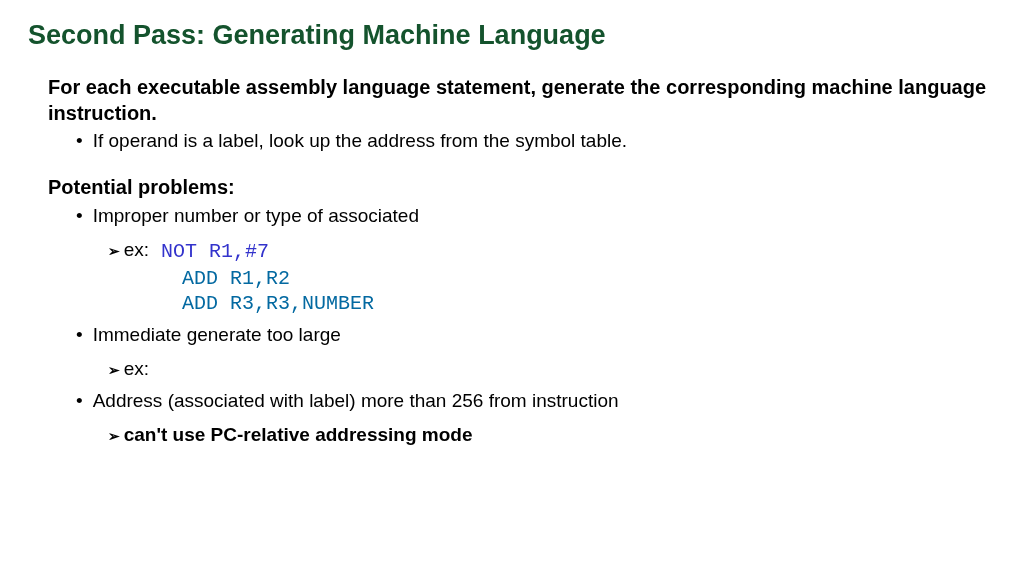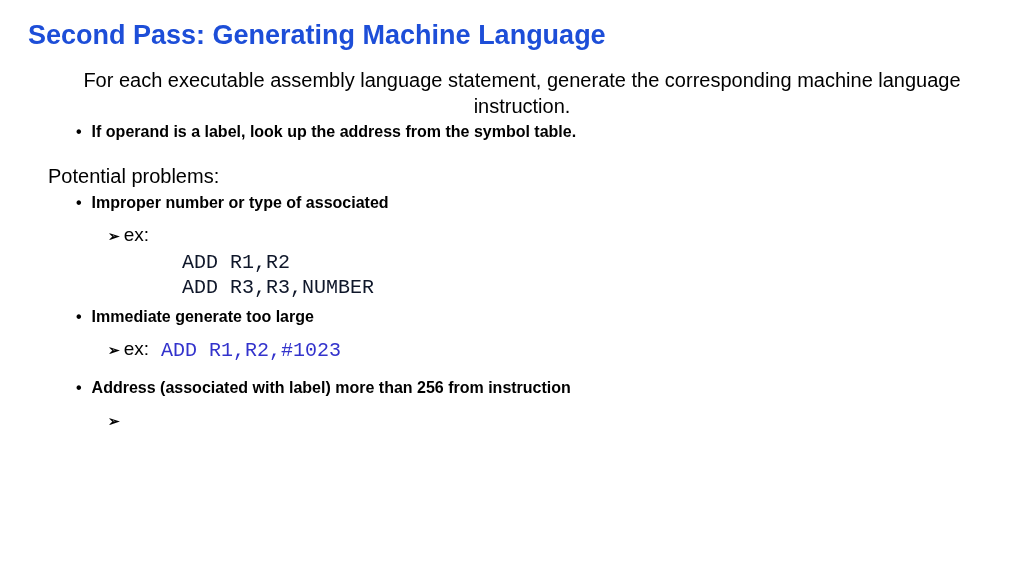"Second Pass: Generating Machine Language" .title { color: #1d4ed8 -> #14532d; margin-bottom: 16px -> 23px }
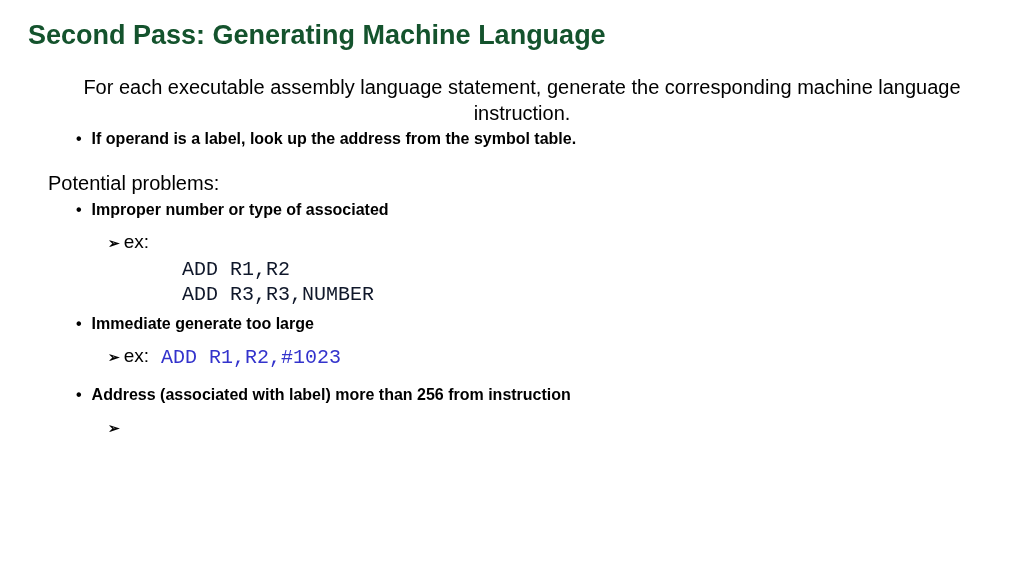"For each executable assembly language" .intro { font-weight: normal -> bold; text-align: center -> none }
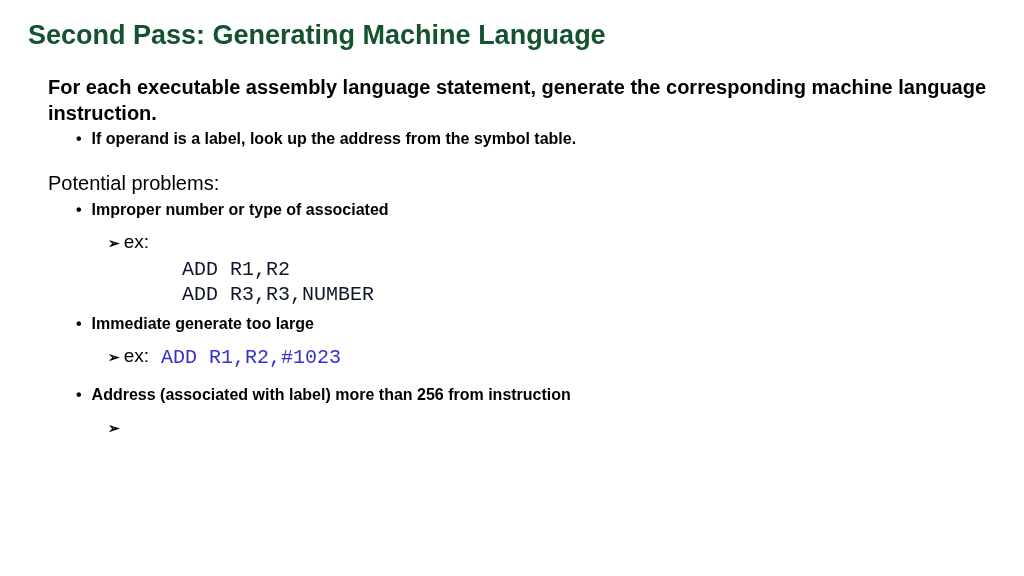"If operand is a label," .bullet { font-size: 16px -> 19px; font-weight: bold -> normal }
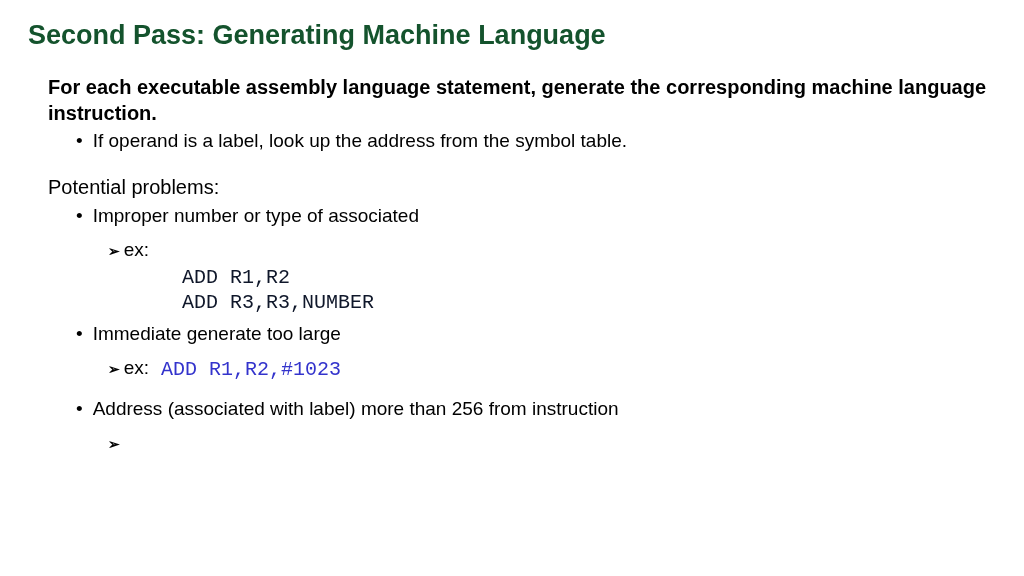"Potential problems:" .section-header { font-weight: normal -> bold }
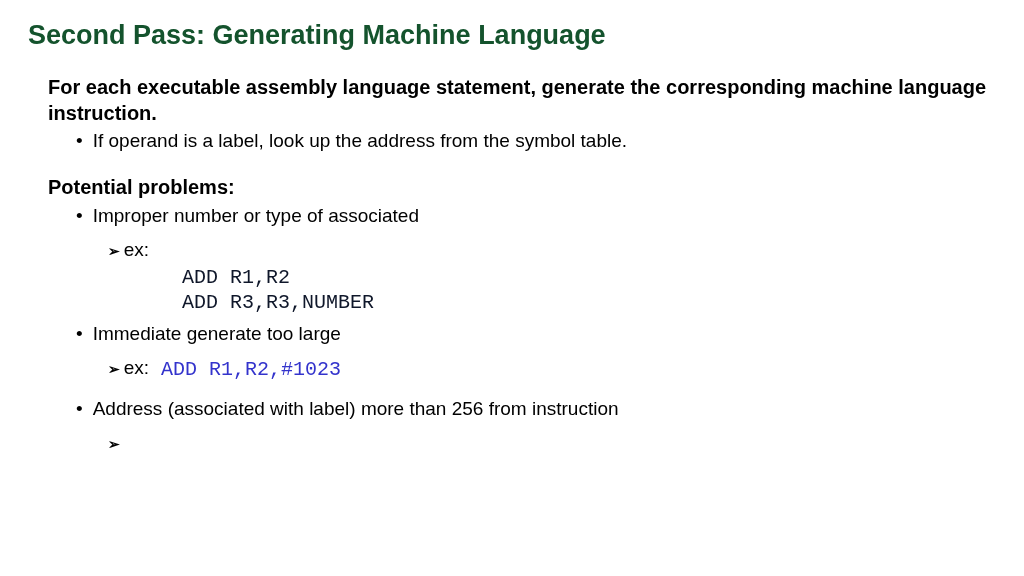"NOT R1,#7" span.code { html: none -> <span>NOT R1,#7</span> }
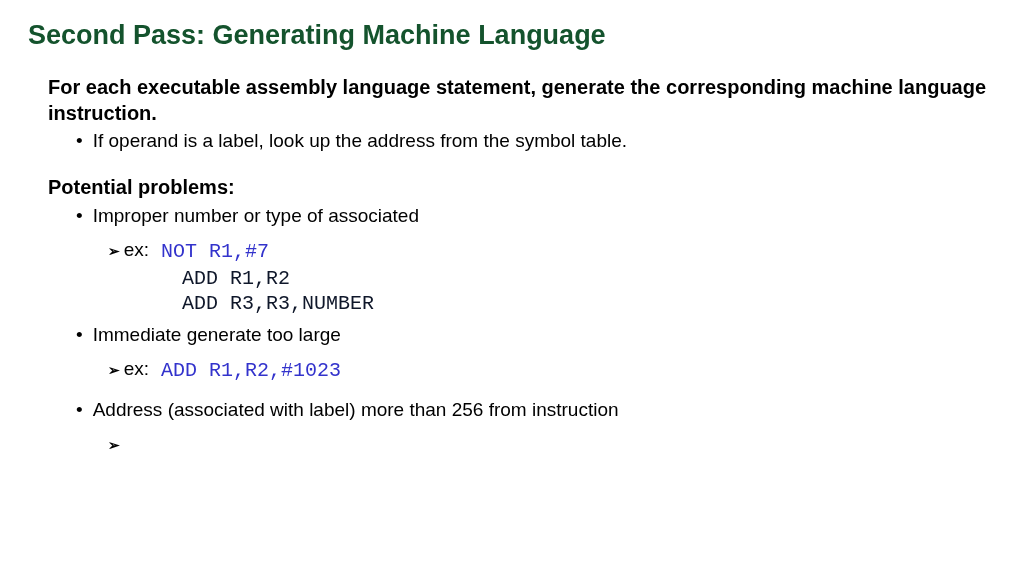"ADD R1,R2" .code-indent { color: #0f172a -> #0369a1 }
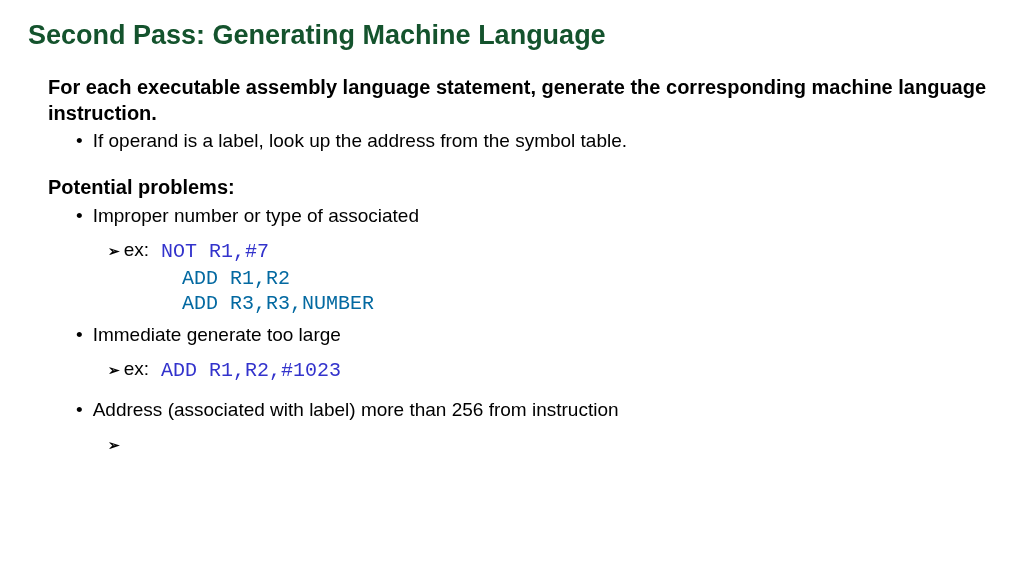"ADD R1,R2,#1023" span.code { html: <span>ADD R1,R2,#1023</span> -> none }
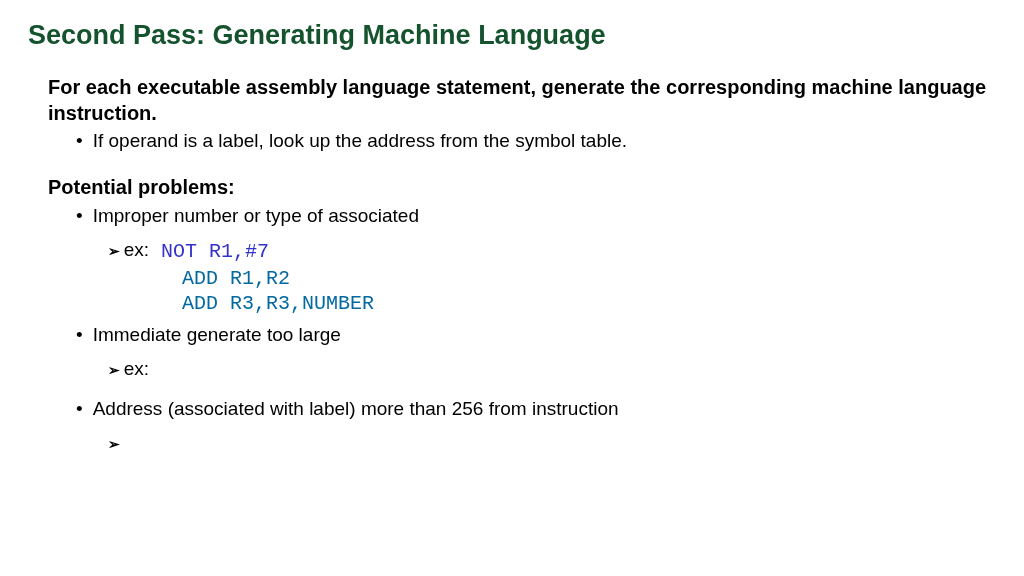"Address (associated with label) more" div.bullet { margin-top: 16px -> 8px }
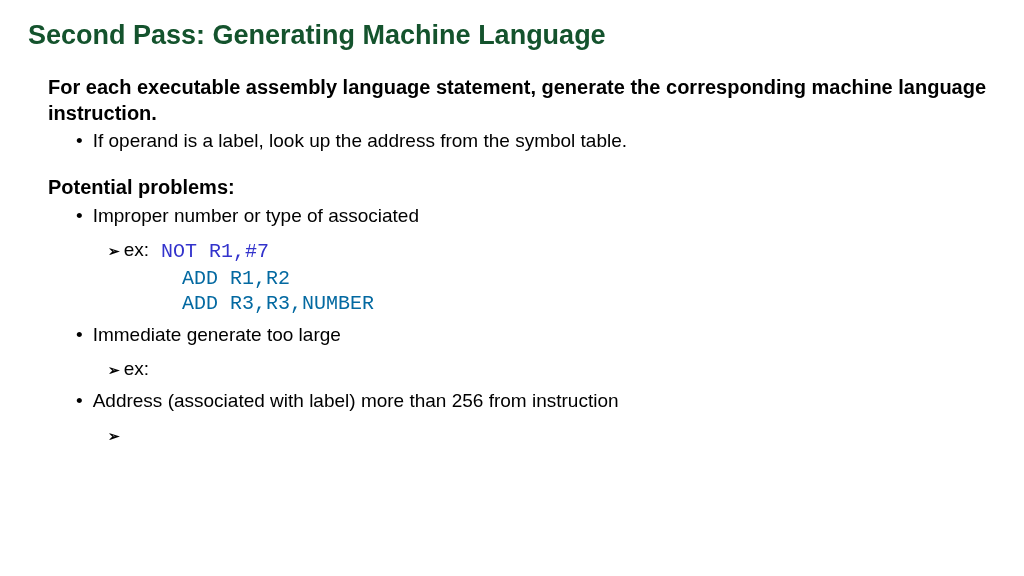"can't use PC-relative addressing mode" span { html: none -> <span>can't use PC-relative addressing mode</span> }
